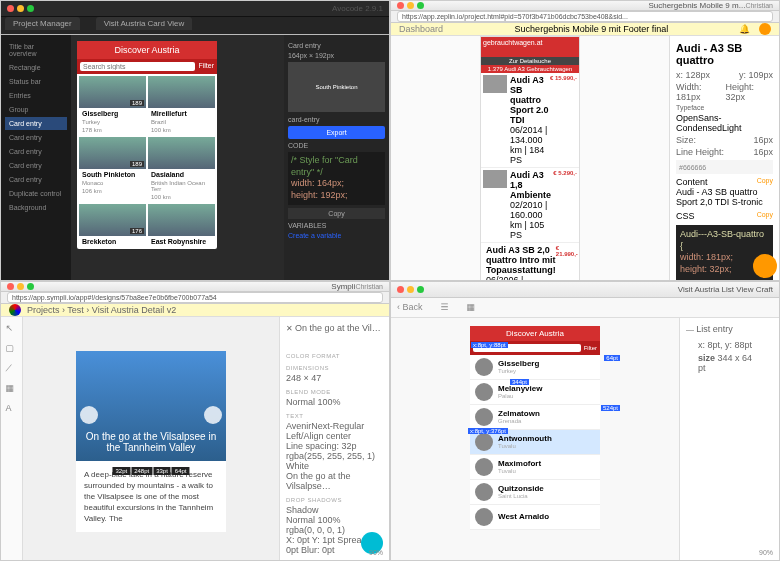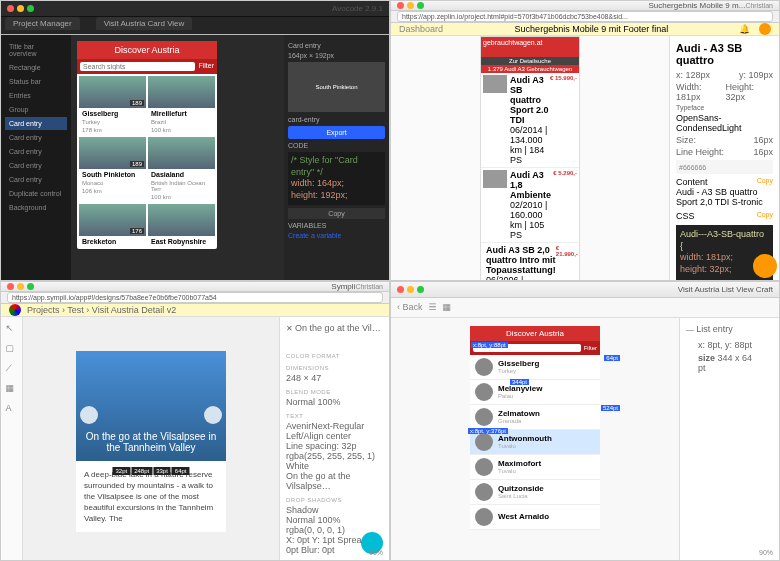"‹ Back" .brtop { gap: 6px -> 18px }
